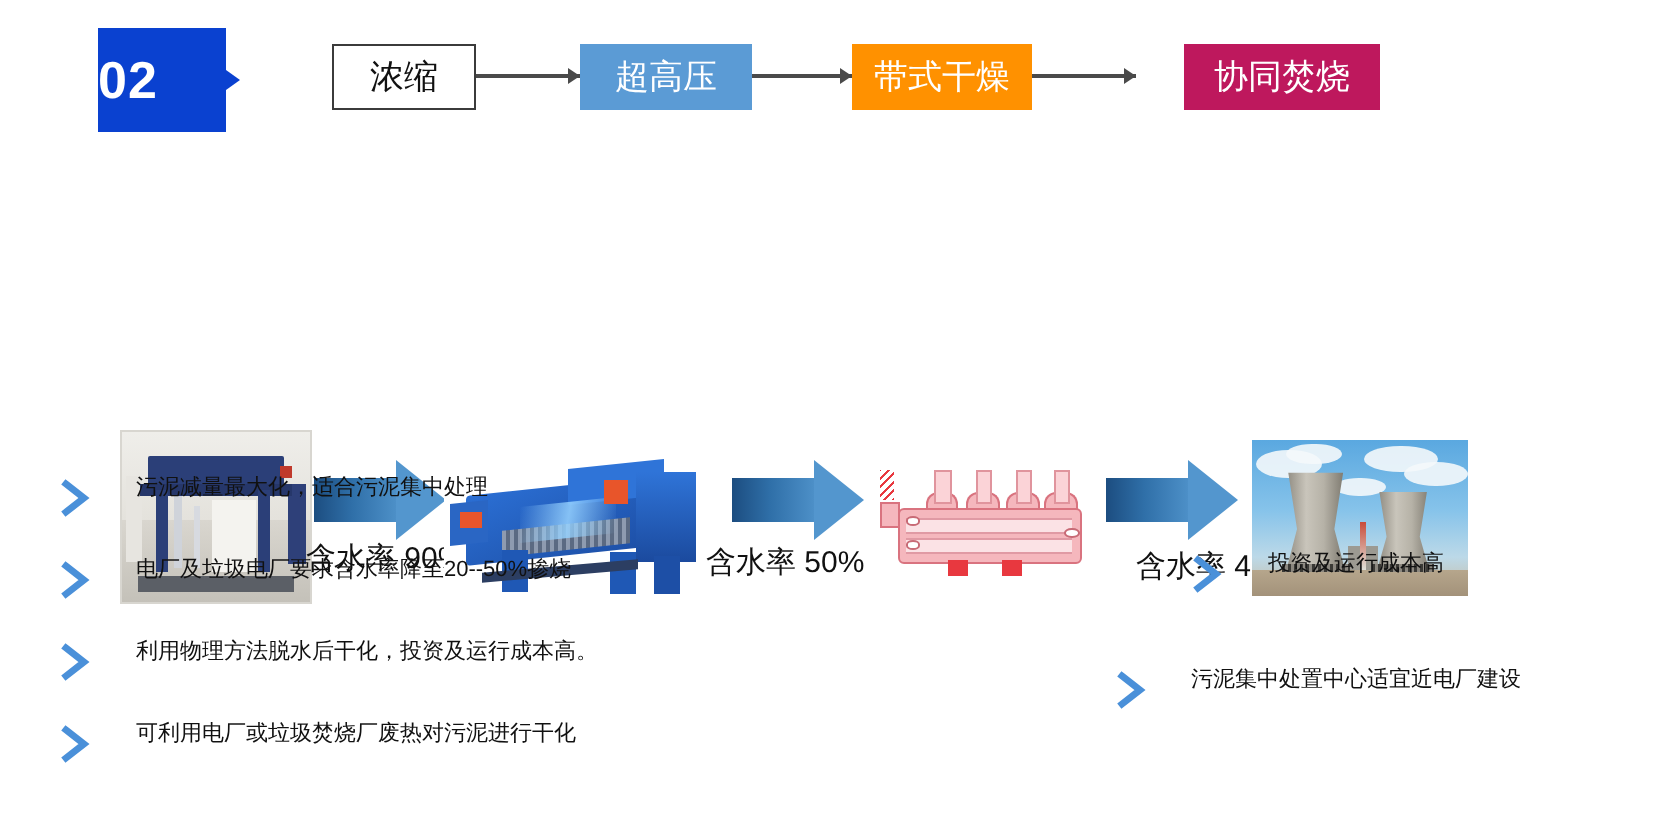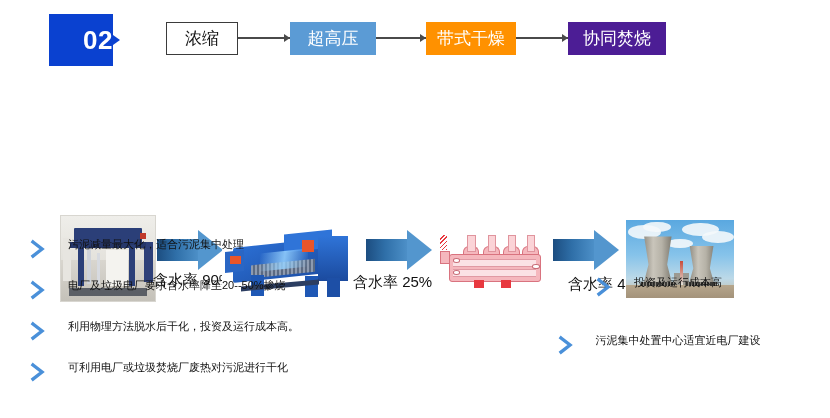"02" .badge-box { justify-content: flex-end -> flex-start }
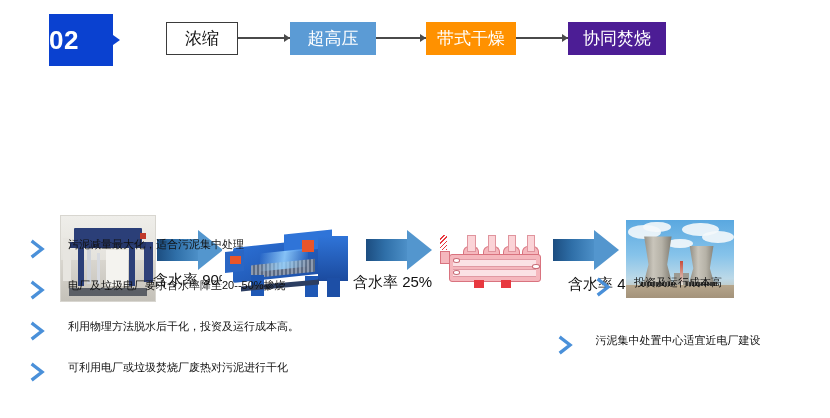"协同焚烧" .flow-box.green { background: #4c1d95 -> #be185d; margin-left: none -> 24px }
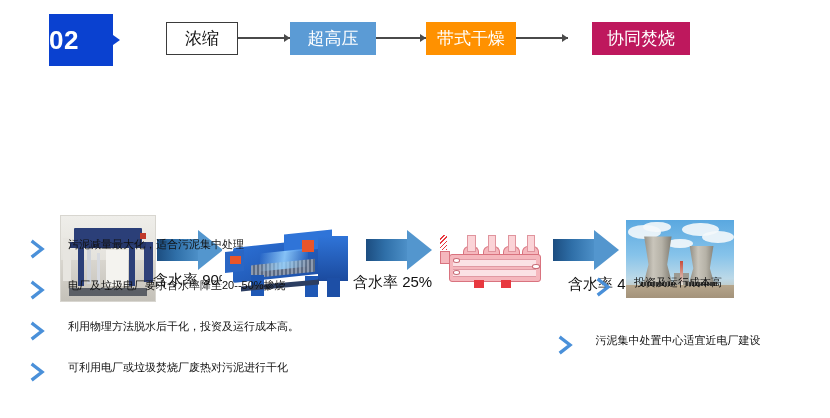"含水率 25%" div.wlabel { text: 25% -> 50% }
